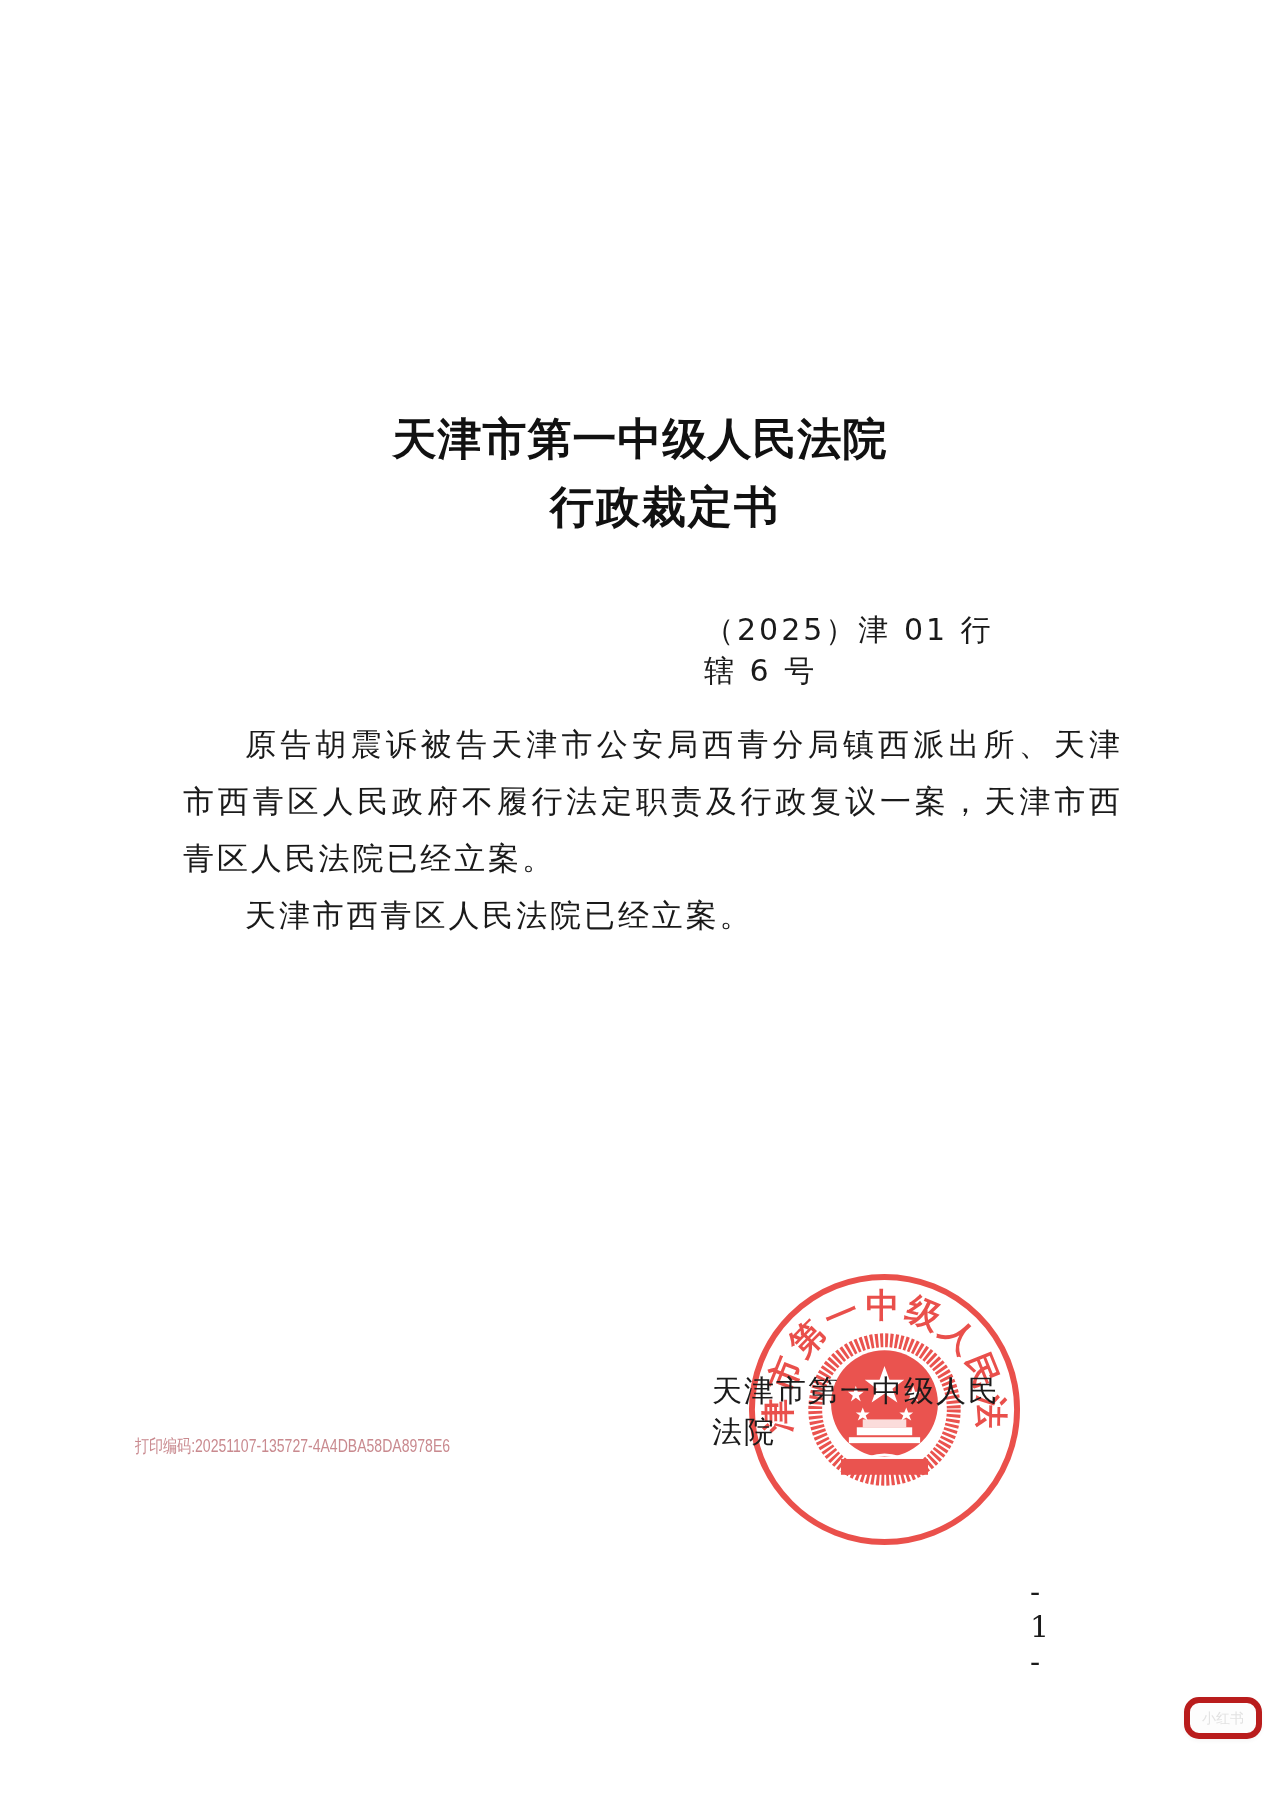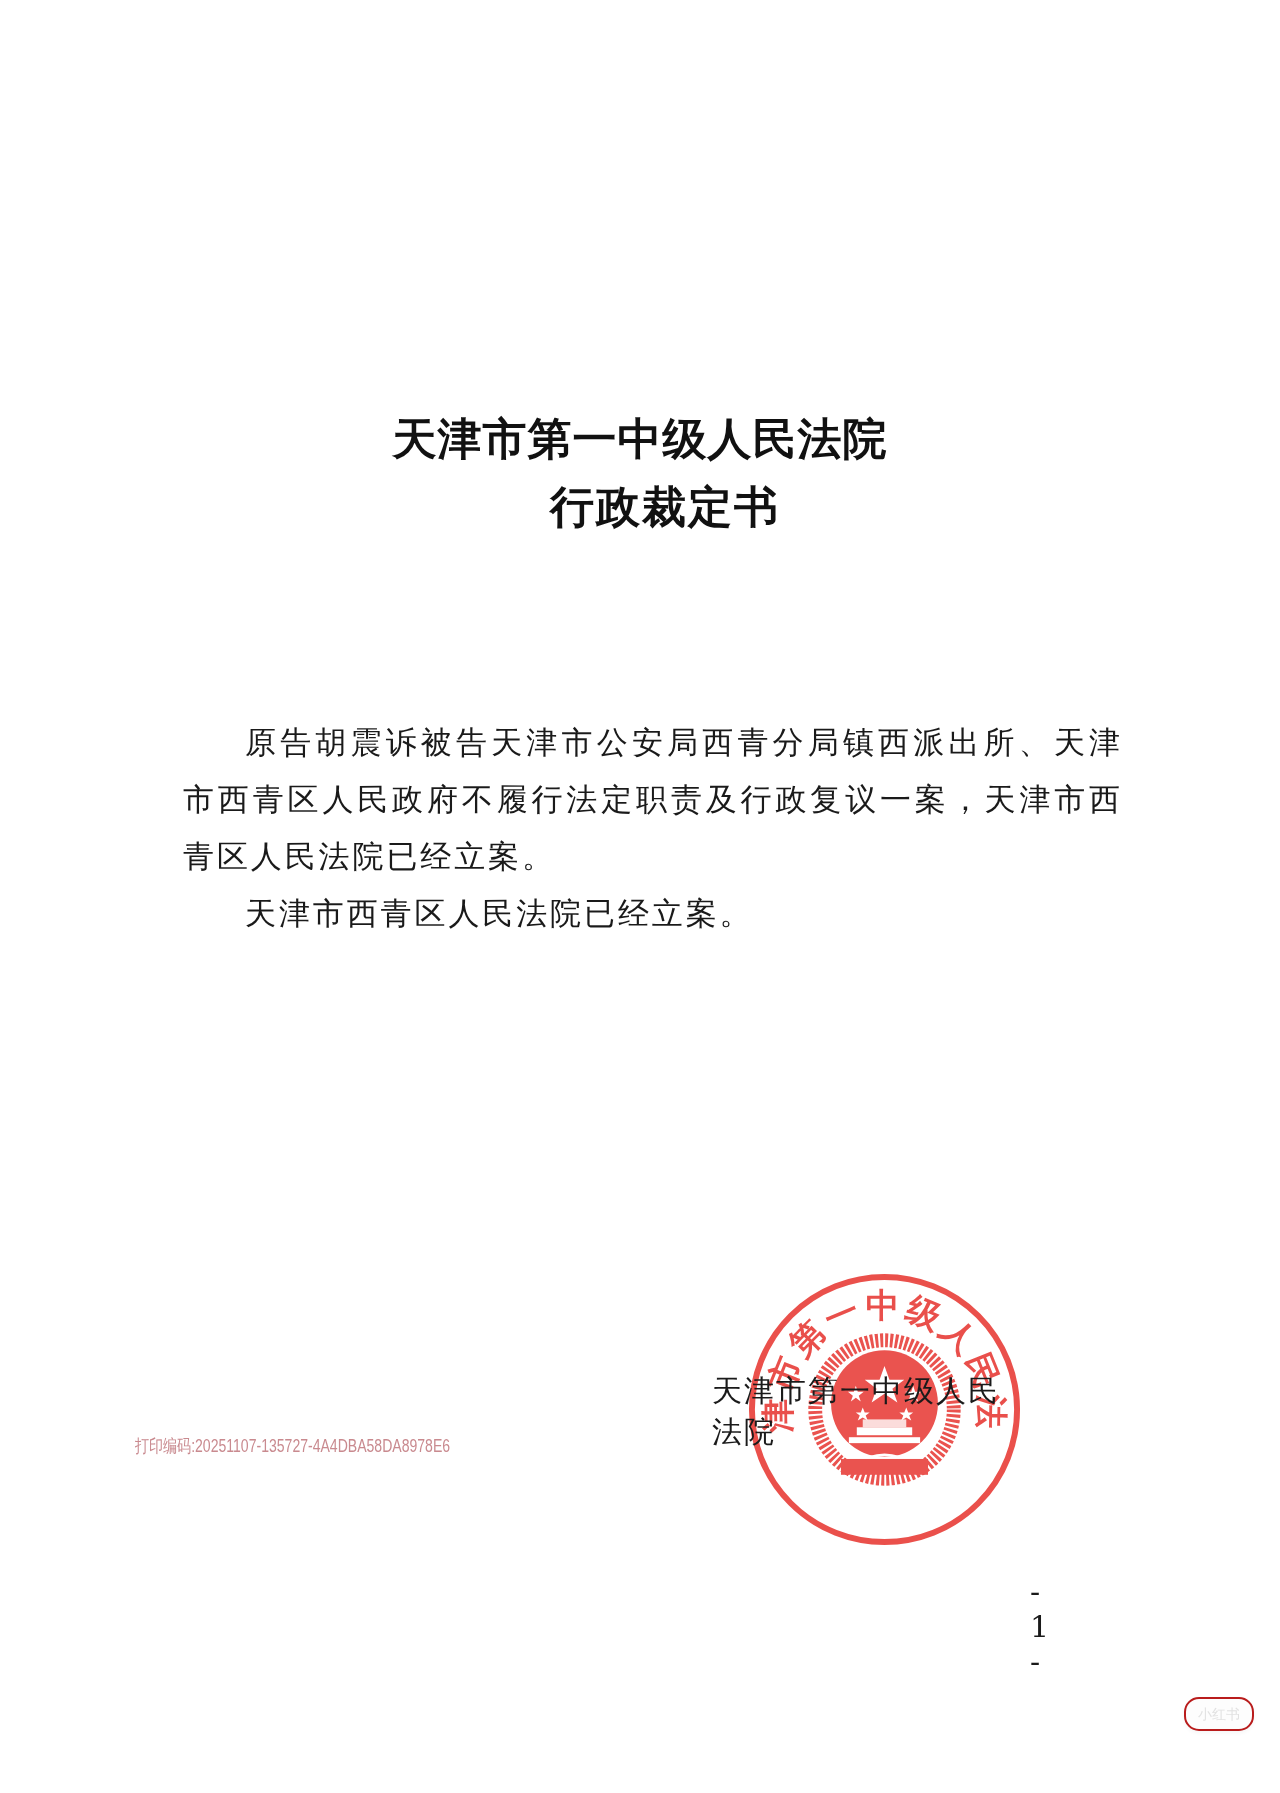"（2025）津 01 行辖 6 号" div.case-number { html: none -> <div>（2025）津 01 行辖 6 号</div> }
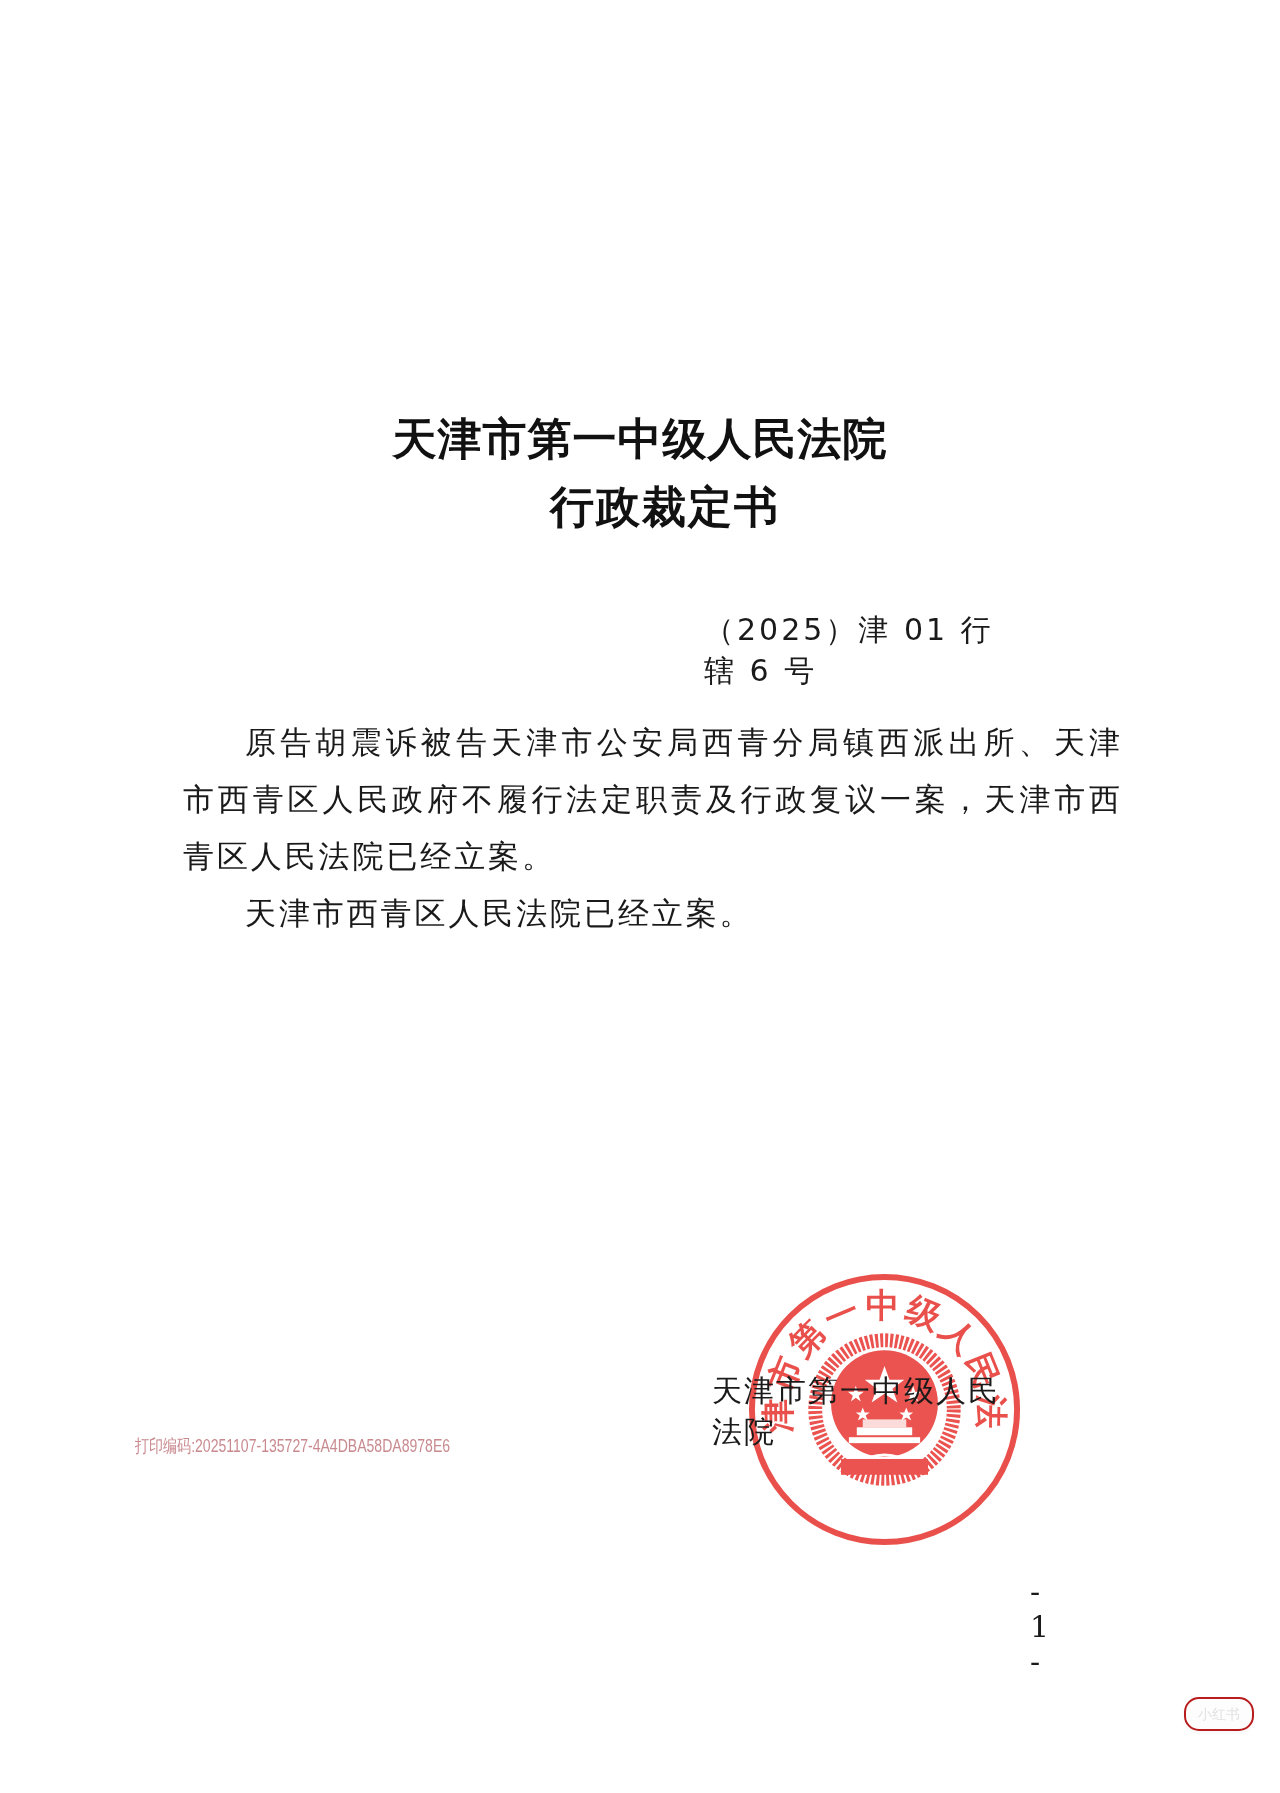"原告胡震诉被告天津市公安局西青分局镇西派出所、天津市西青区人民政府不履行法定职责" .body-text { font-family: Liberation Mono, monospace -> Liberation Serif, serif }
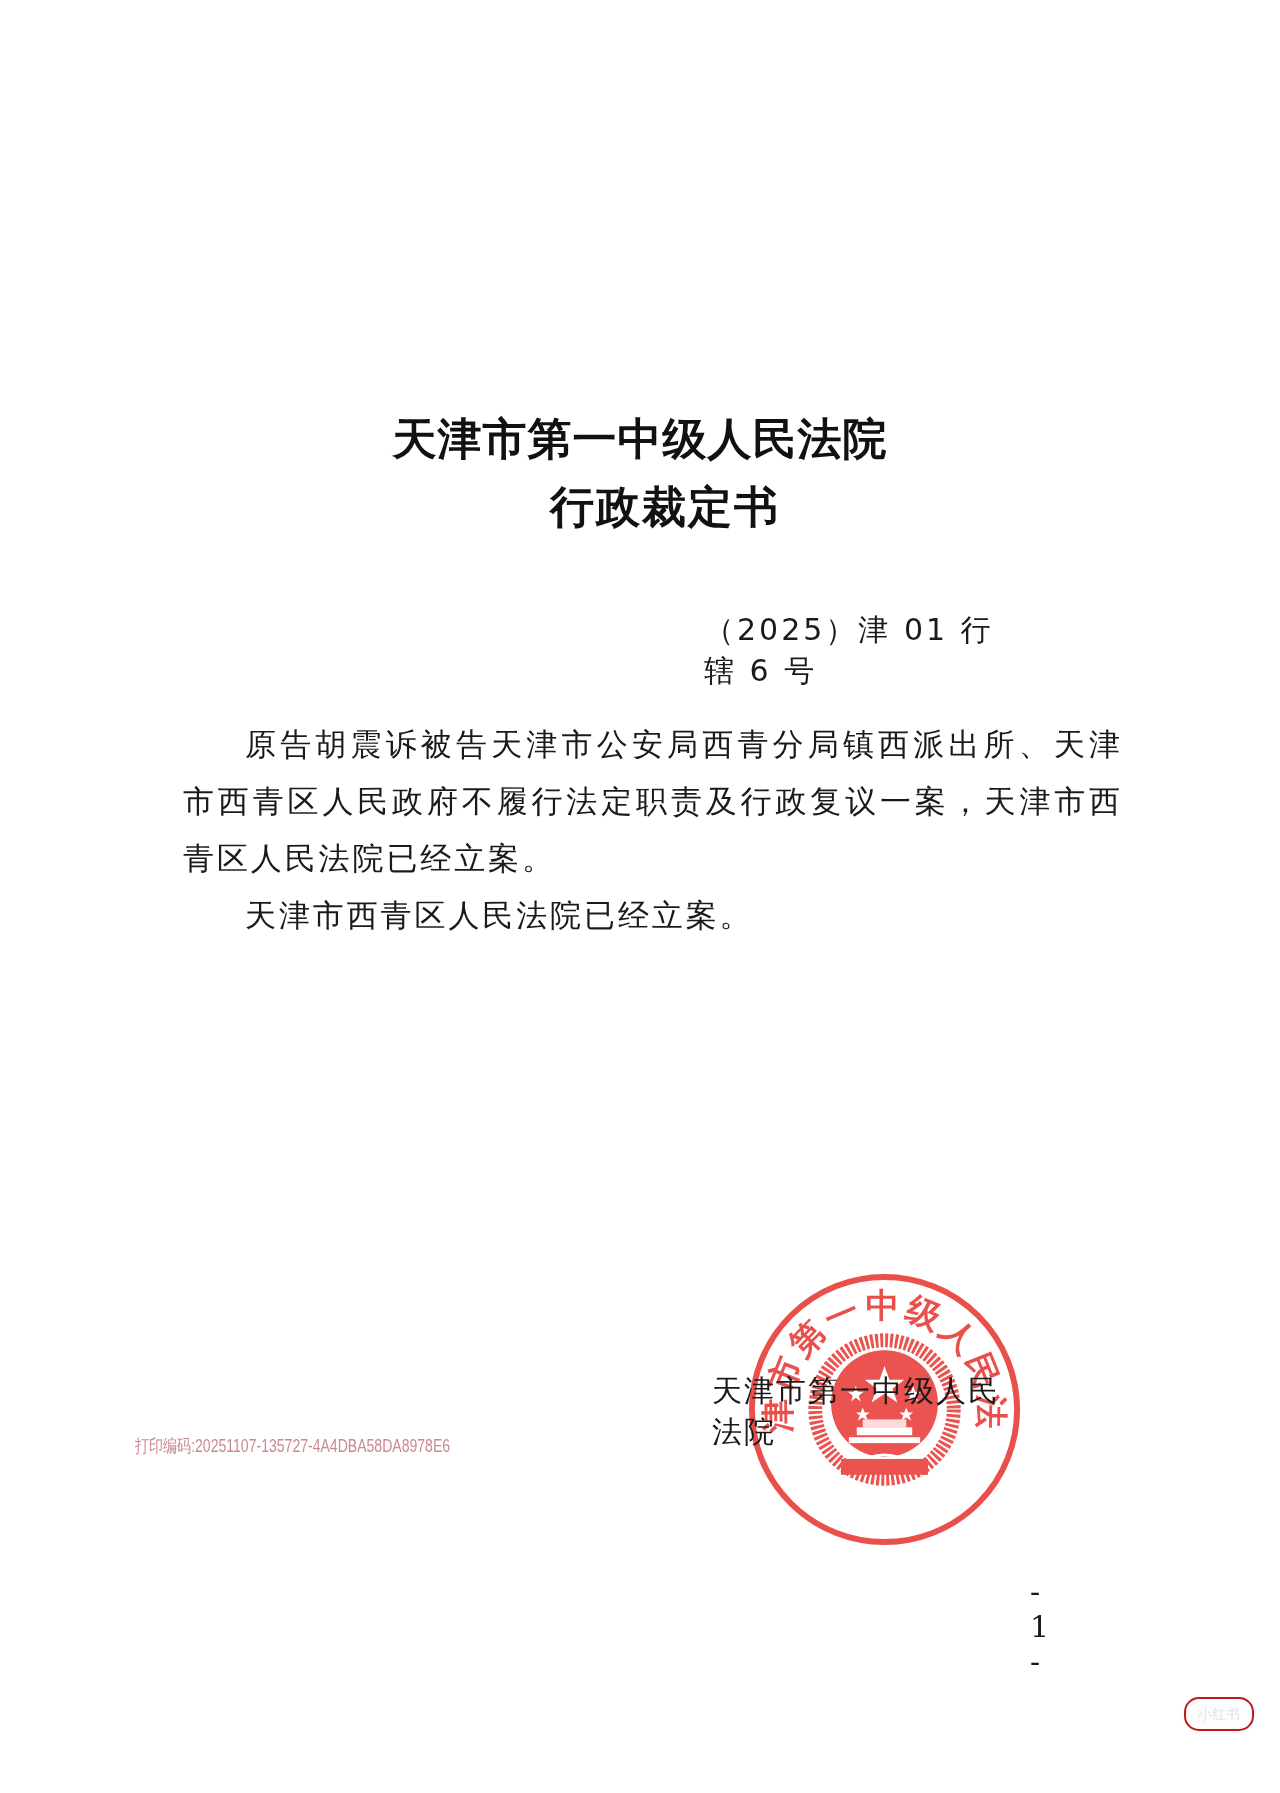"小红书" .watermark { border: 2px solid #b91c1c -> 6px solid #b91c1c }
